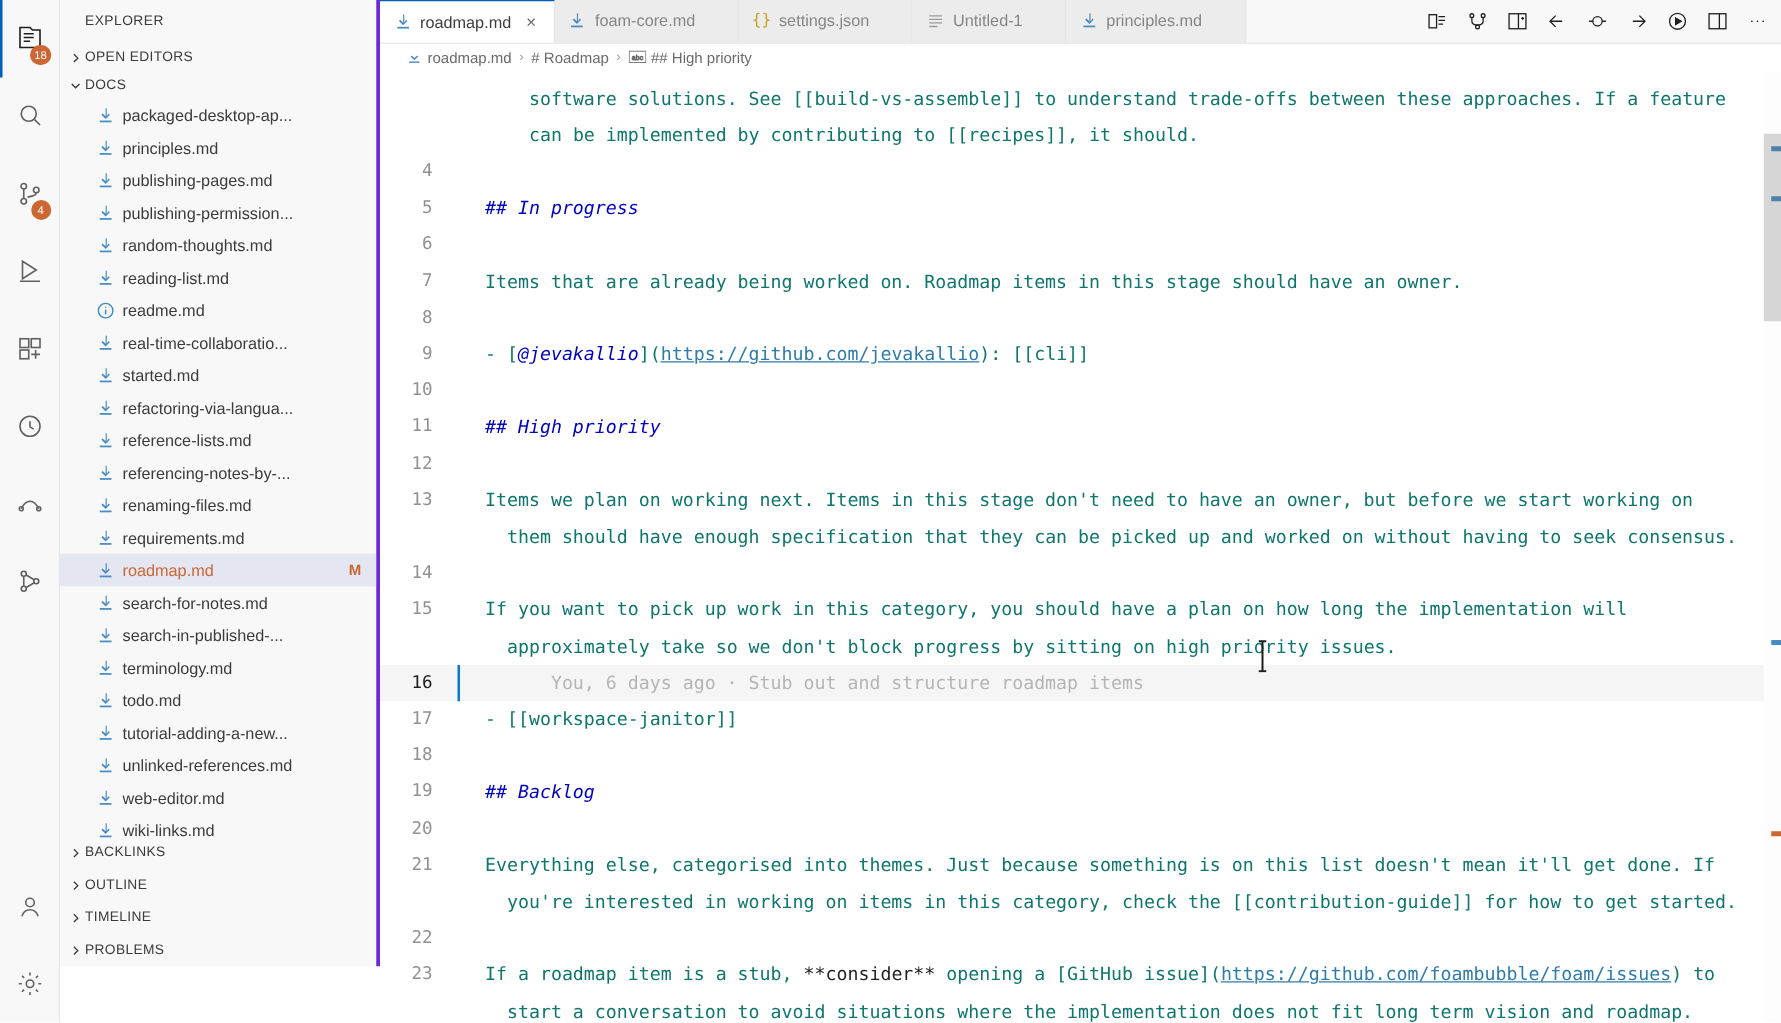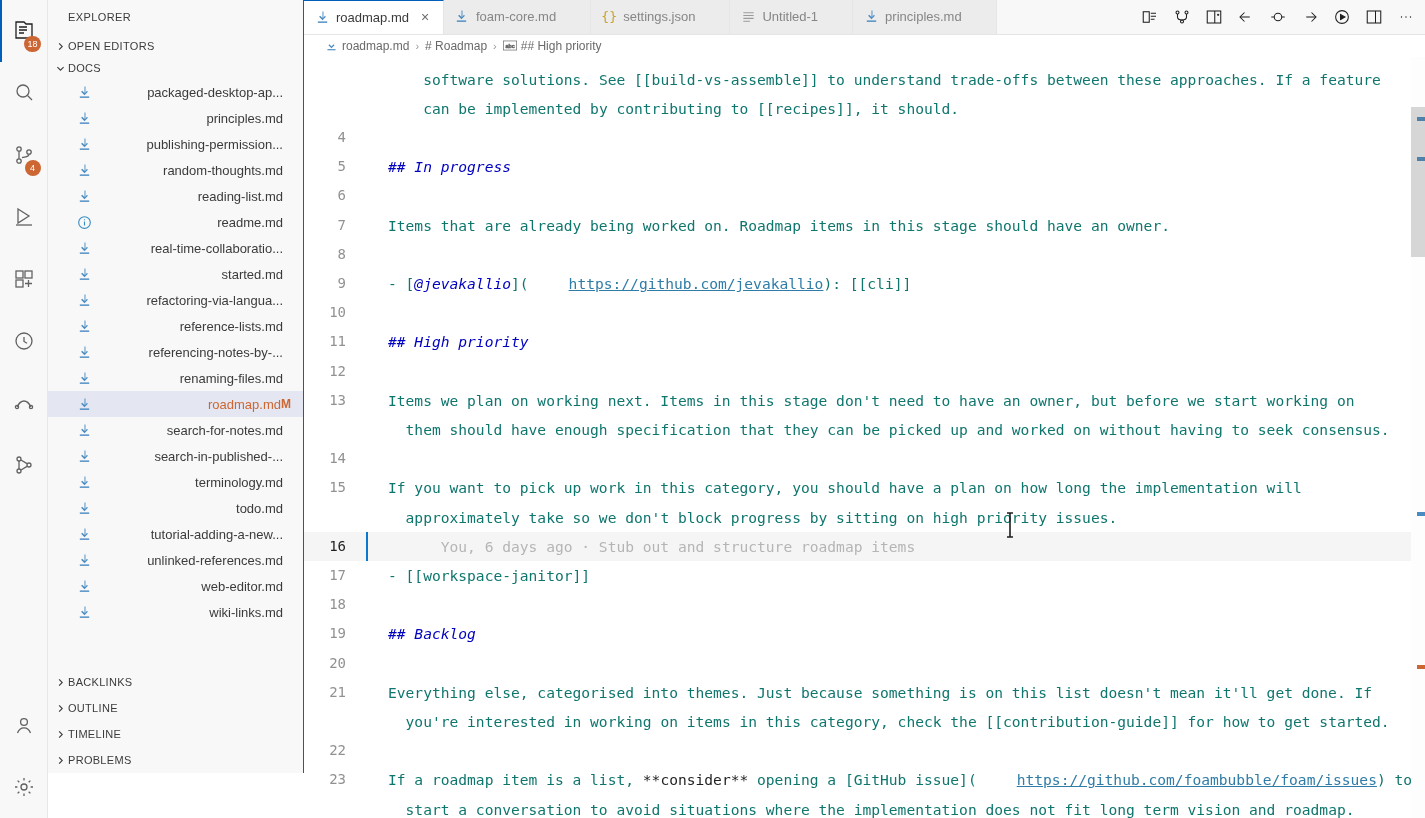"EXPLORER" .sidebar { border-right: 1px solid #6d28d9 -> 3px solid #6d28d9 }
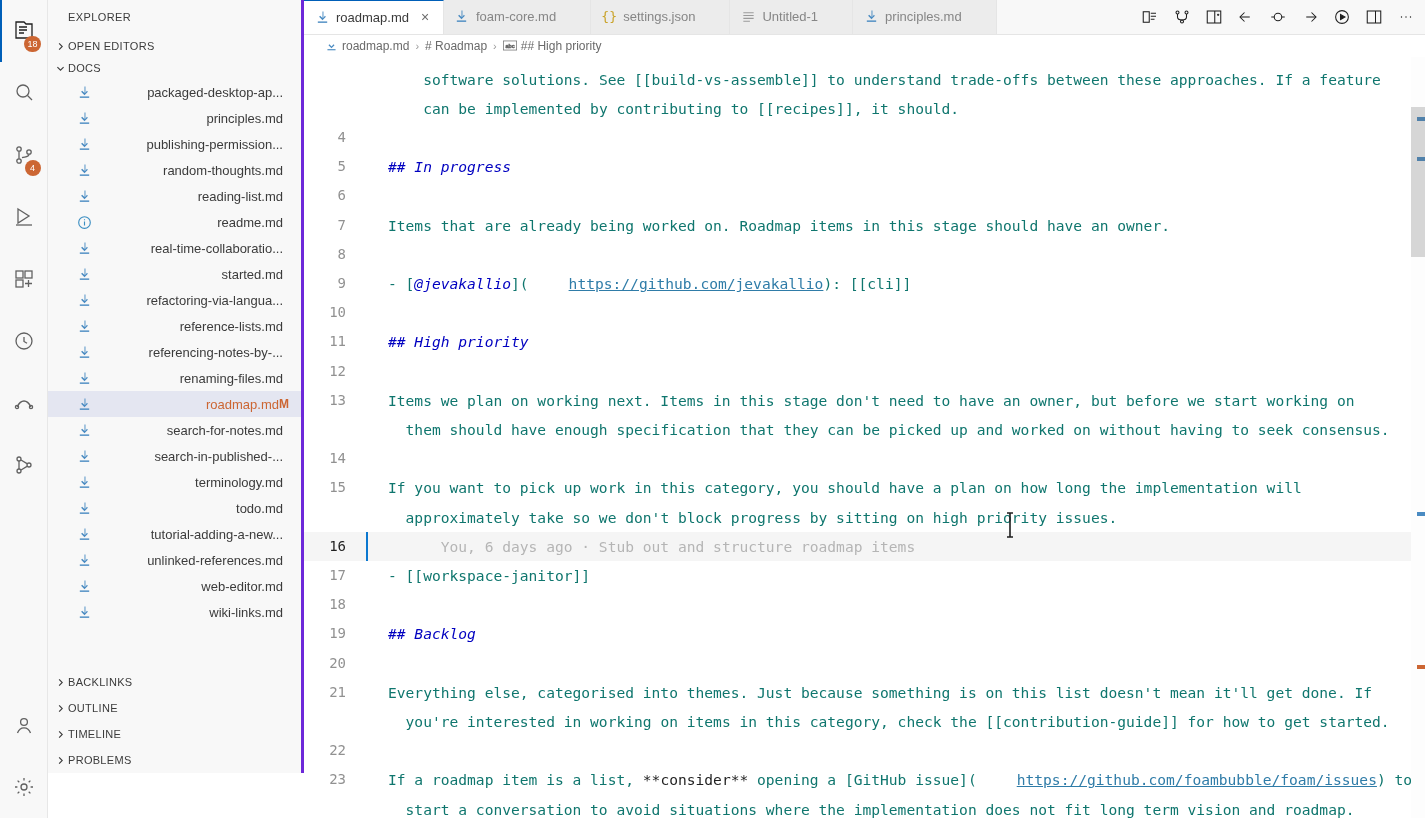"packaged-desktop-ap..." .file-name { text-align: right -> none }
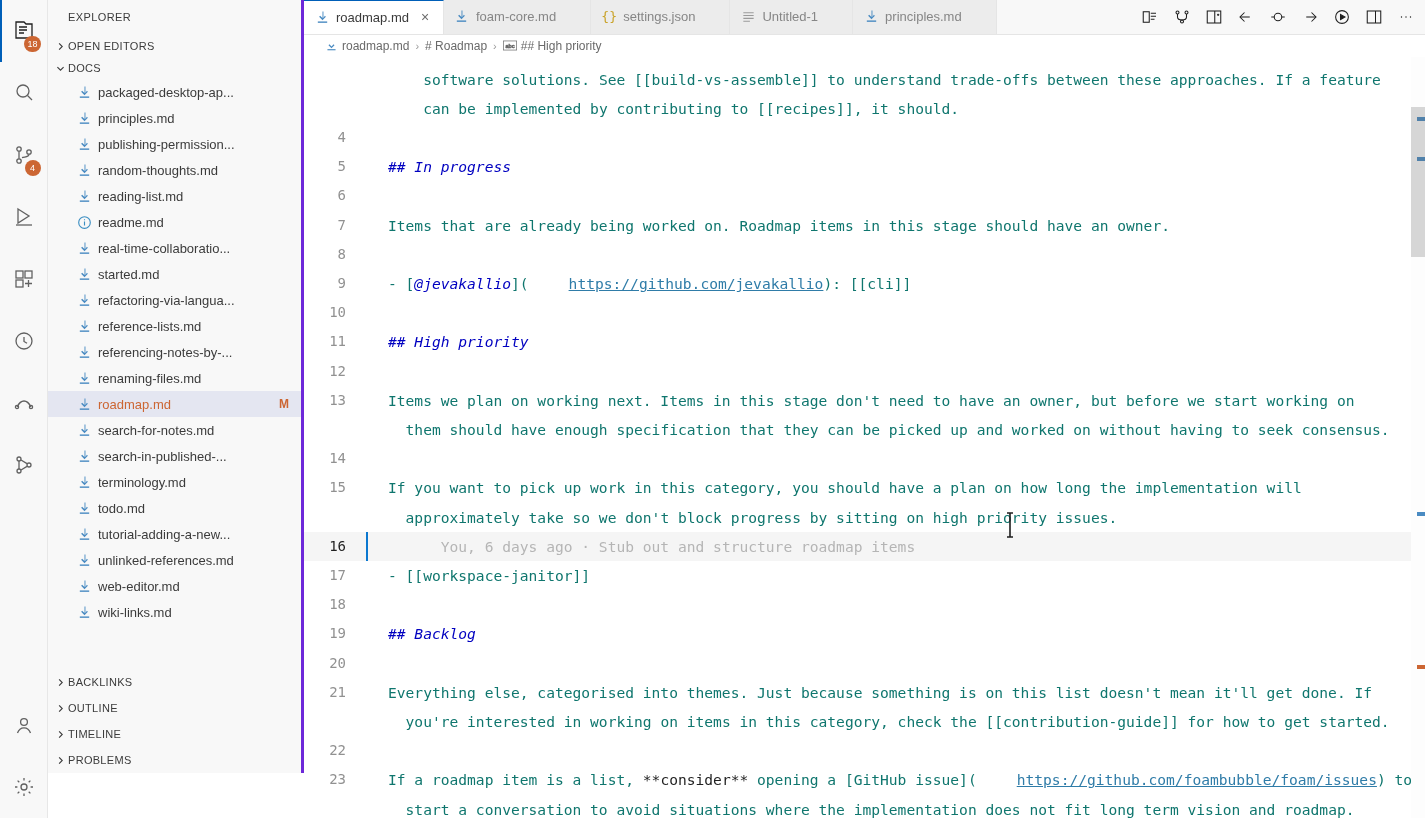"publishing-pages.md" div.file-row { html: none -> <div> <span> <svg> <path></path> <rect></rect> </svg> </span> <span>publishing-pages.md</span> </div> }
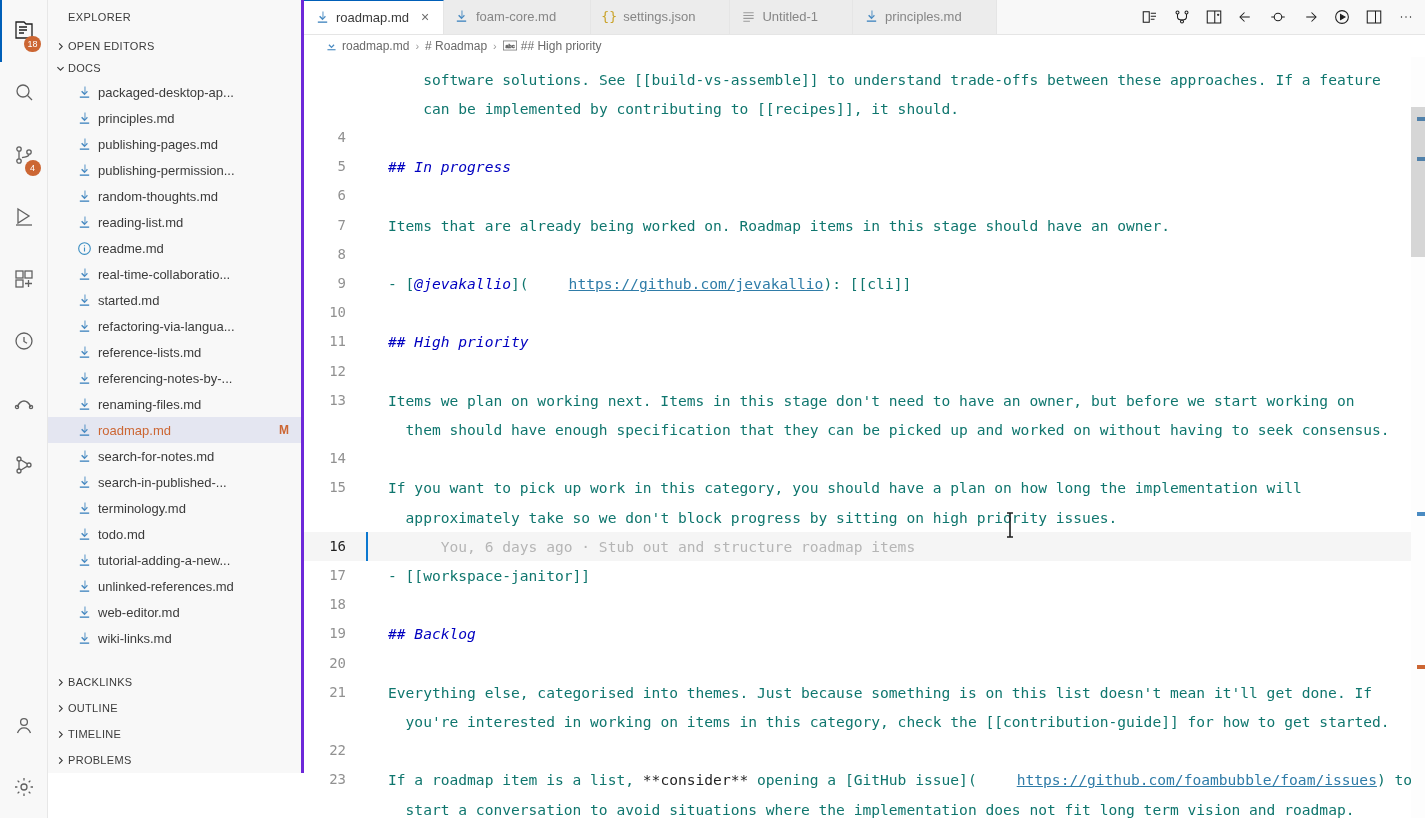"https://github.com/jevakallio" .c-link { margin-left: 40px -> none }
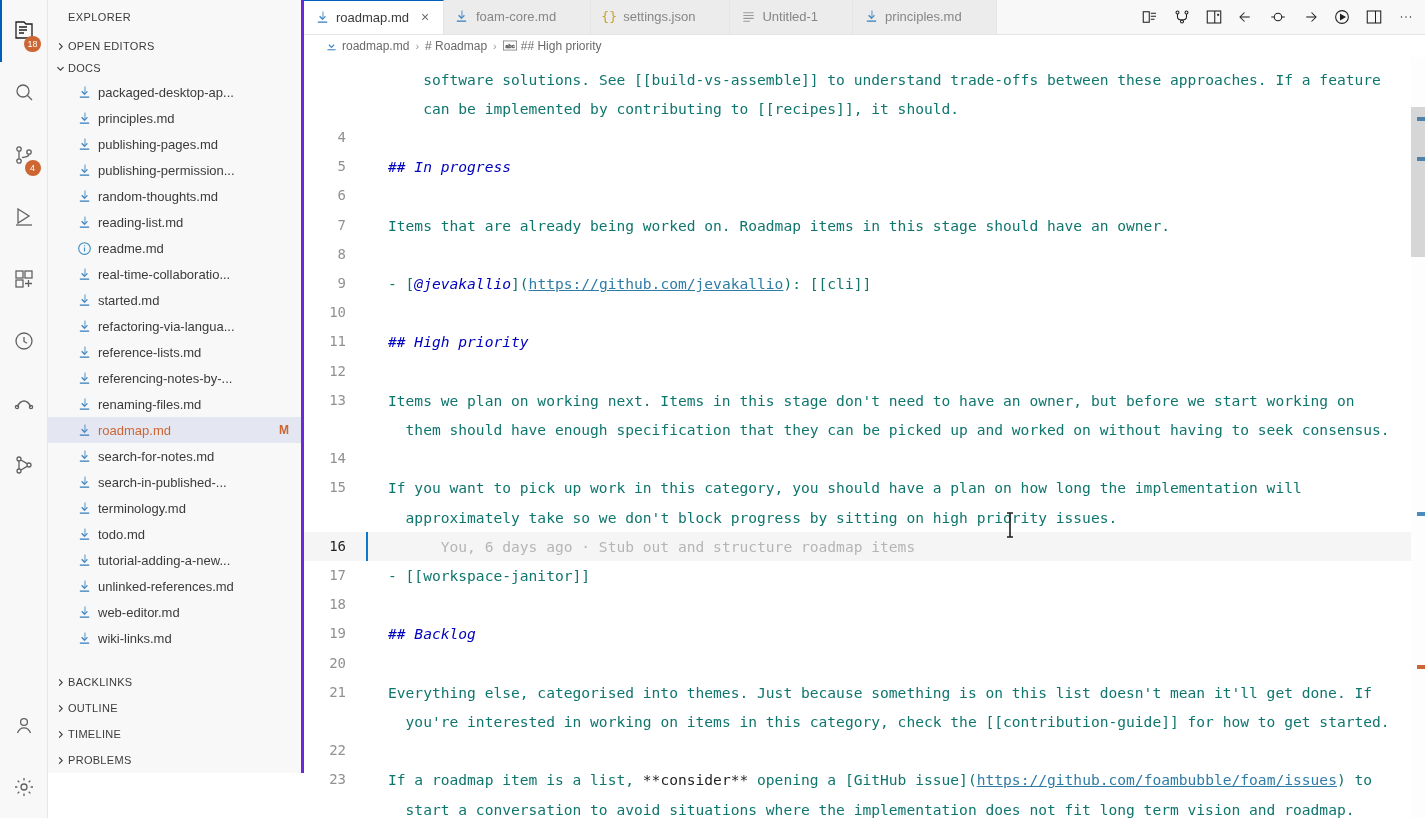"requirements.md" div.file-row { html: none -> <div> <span> <svg> <path></path> <rect></rect> </svg> </span> <span>requirements.md</span> </div> }
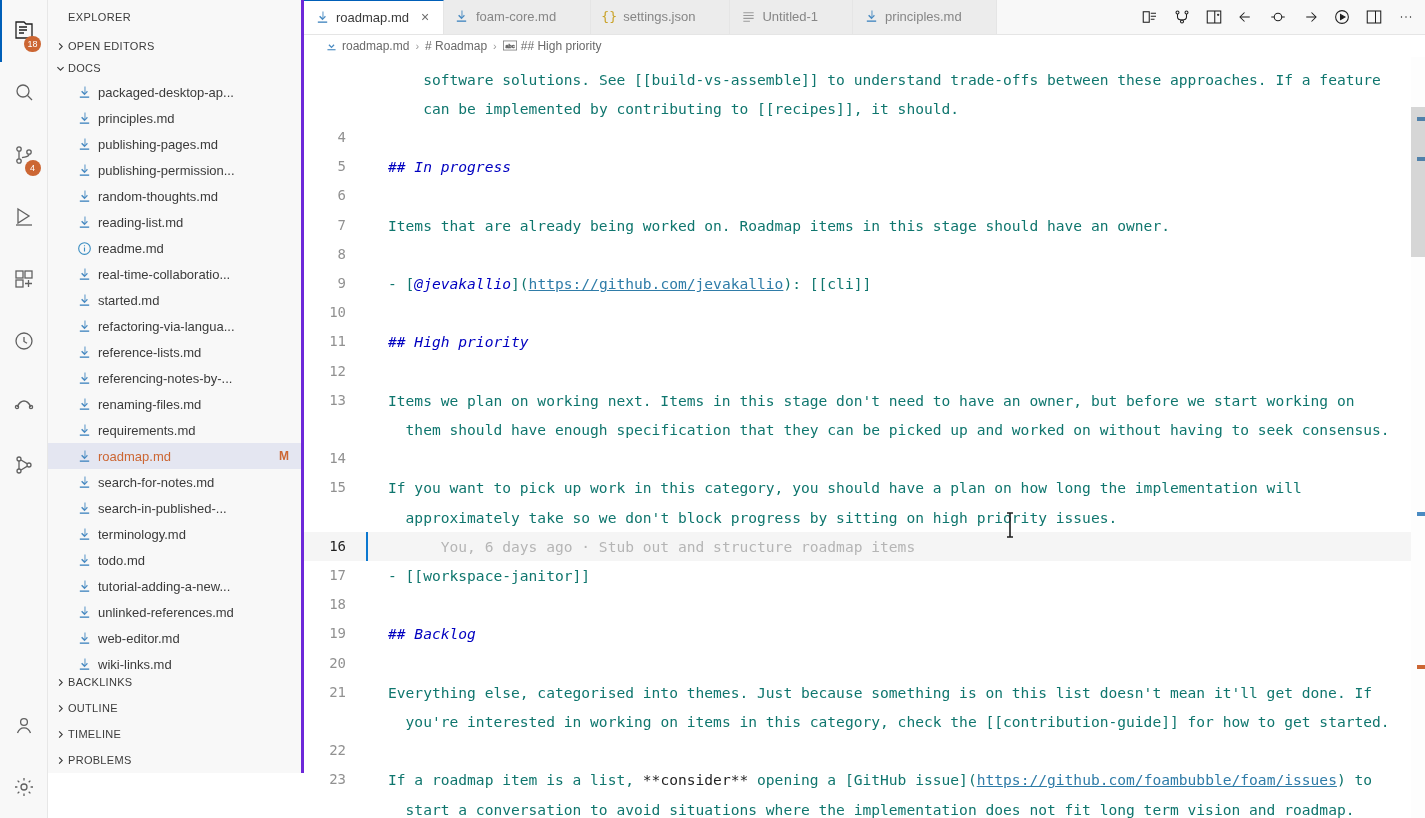"If a roadmap item is" span.c-text { text: list -> stub }
